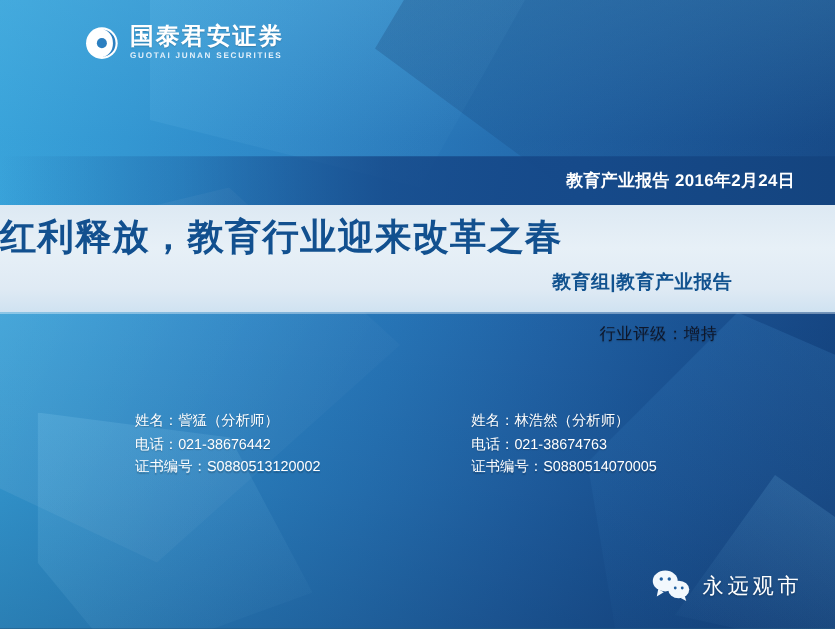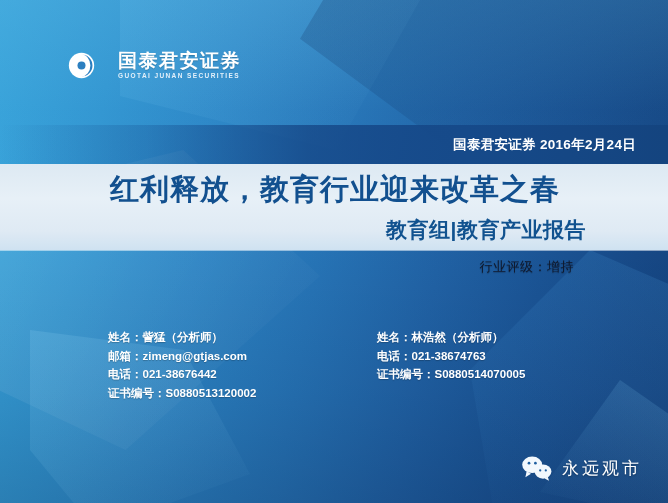"国泰君安证券" .logo-wrap { gap: 23px -> 9px; margin-top: 31px -> none }
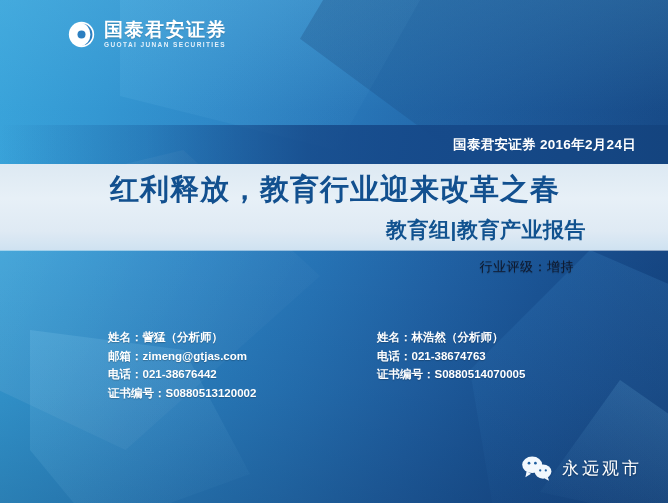"国泰君安证券 2016年2月24日" span.date-text { text: 国泰君安证券 -> 教育产业报告 }
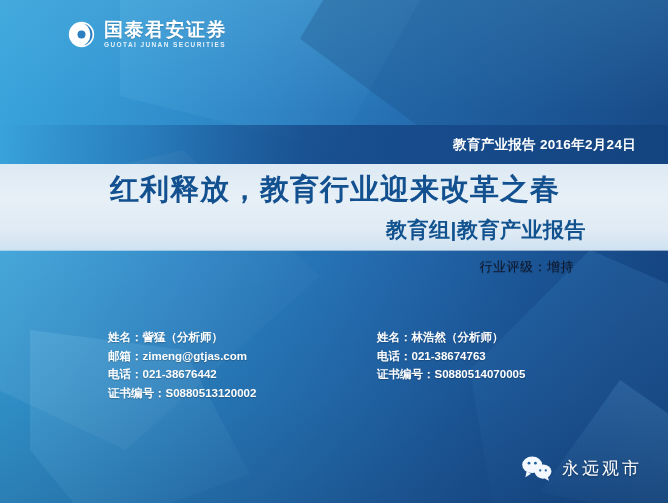"红利释放，教育行业迎来改革之春" .main-title { text-align: right -> left }
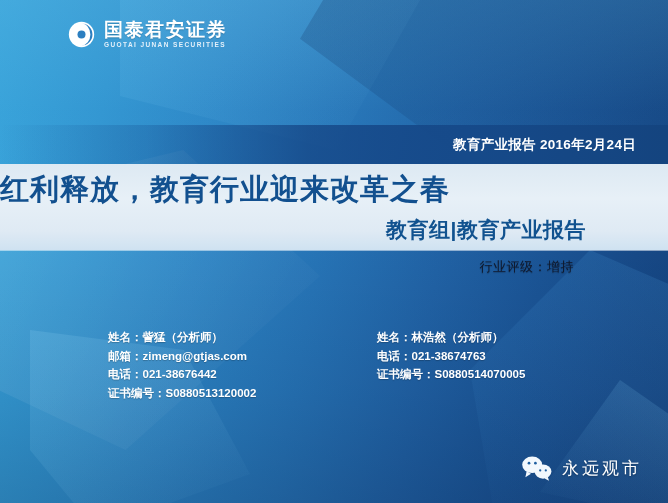"教育组|教育产业报告" .sub-title { font-size: 21px -> 15px }
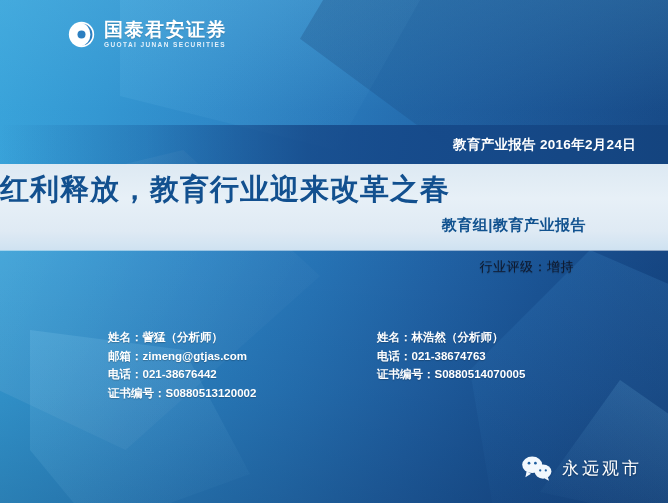"姓名：訾猛（分析师）" .contacts { font-weight: bold -> none }
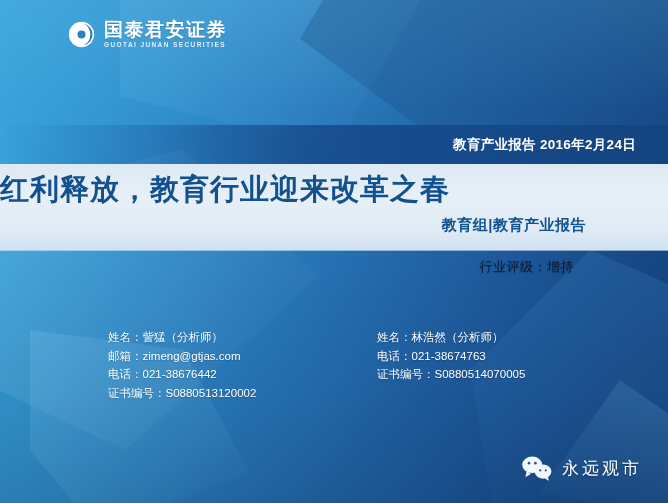"邮箱：zimeng@gtjas.com" span.contact-row { html: <span>邮箱：zimeng@gtjas.com</span> -> none }
